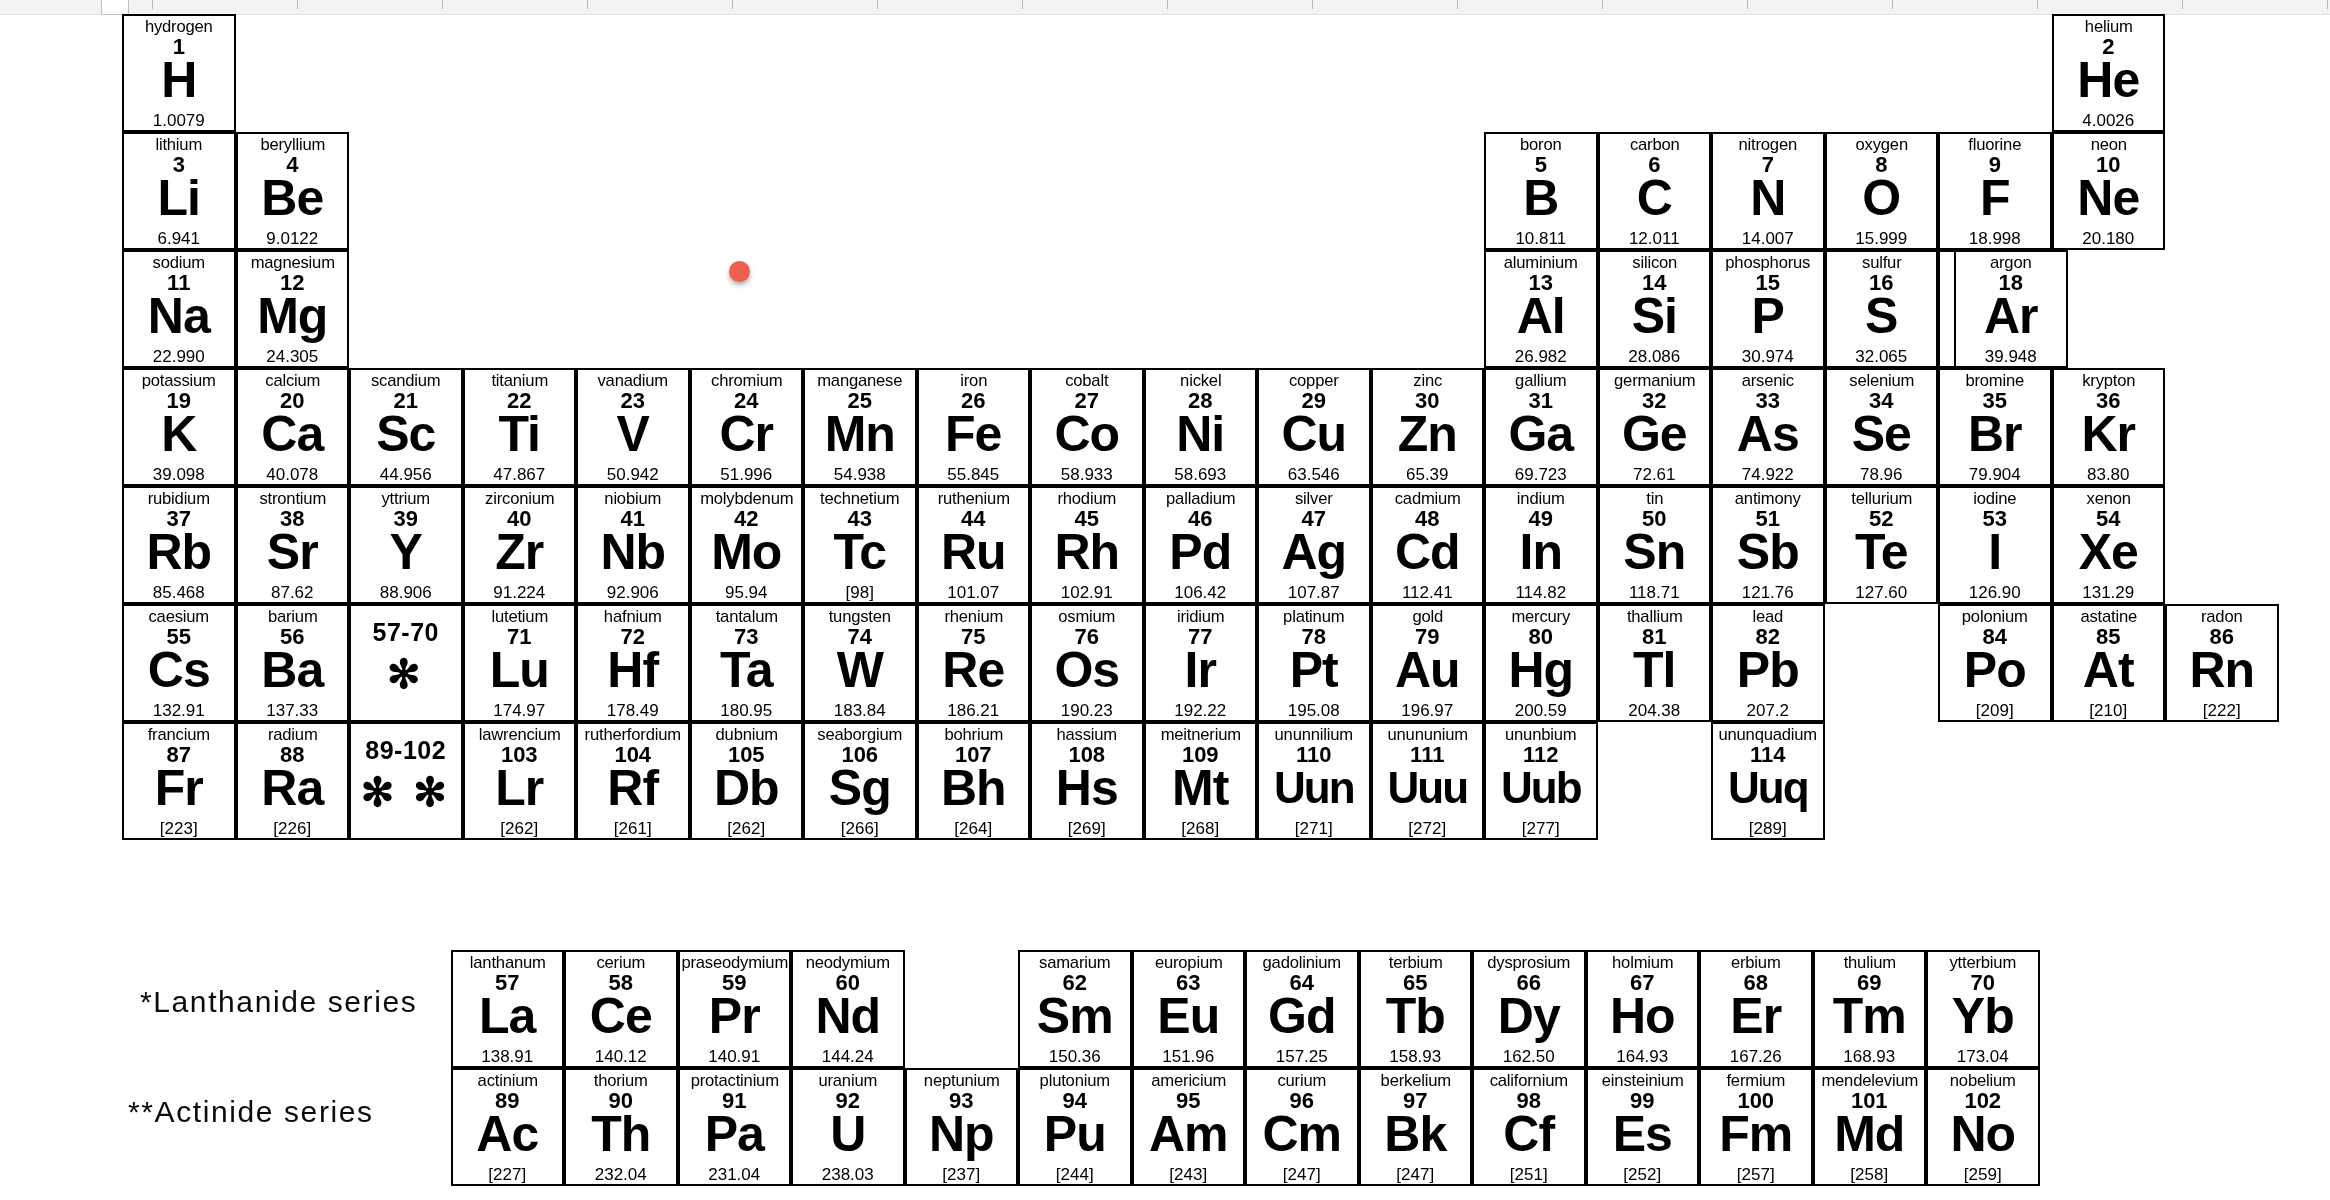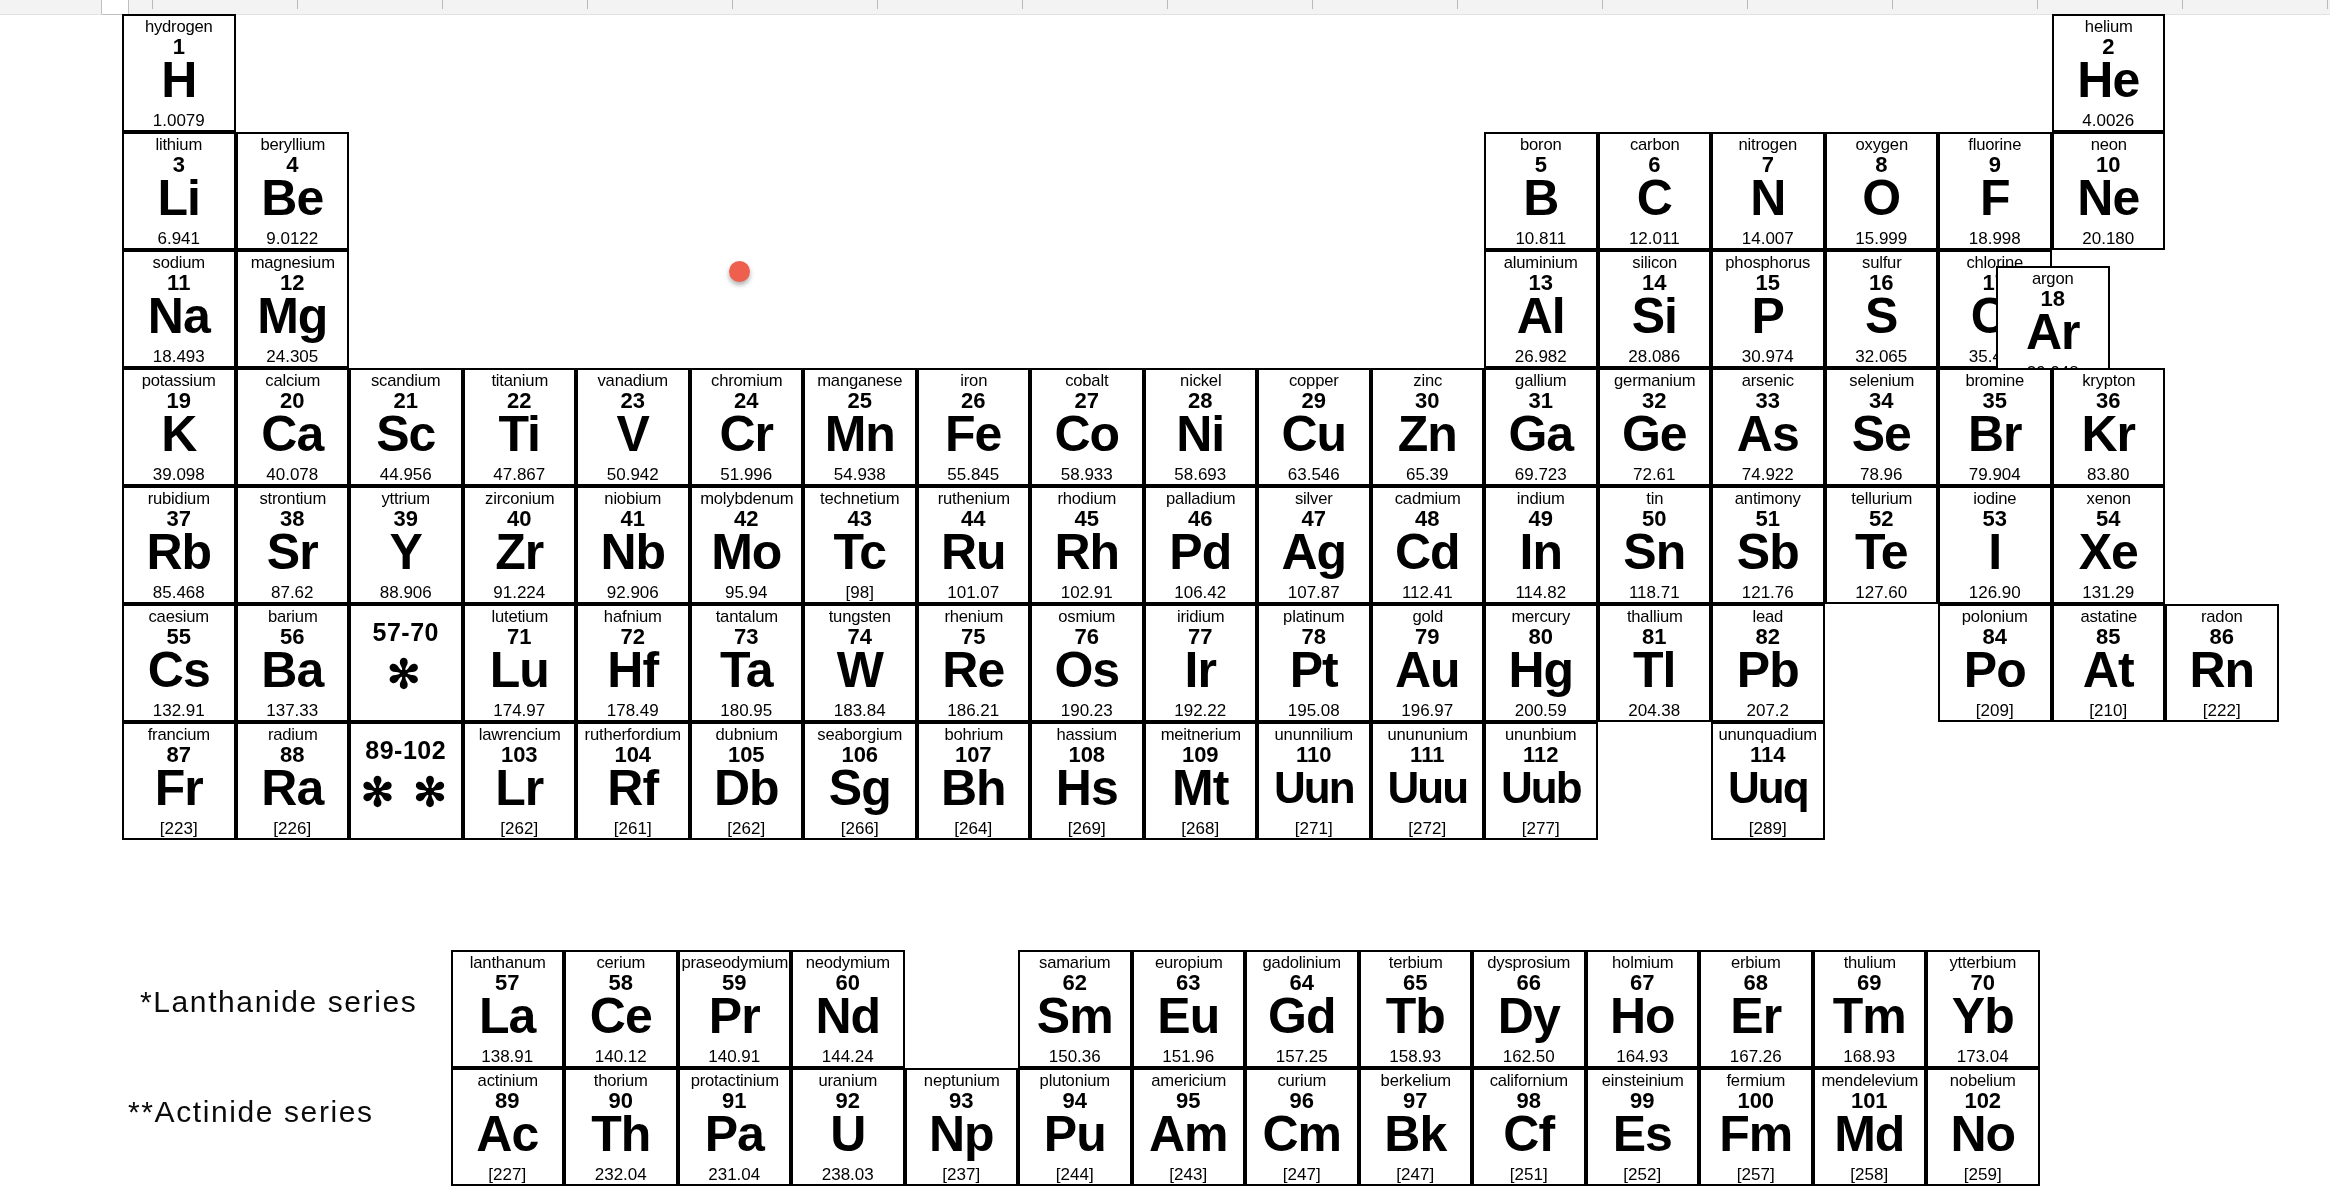"argon" div.cell { left: 1996px -> 1954px; margin-top: 16px -> none }
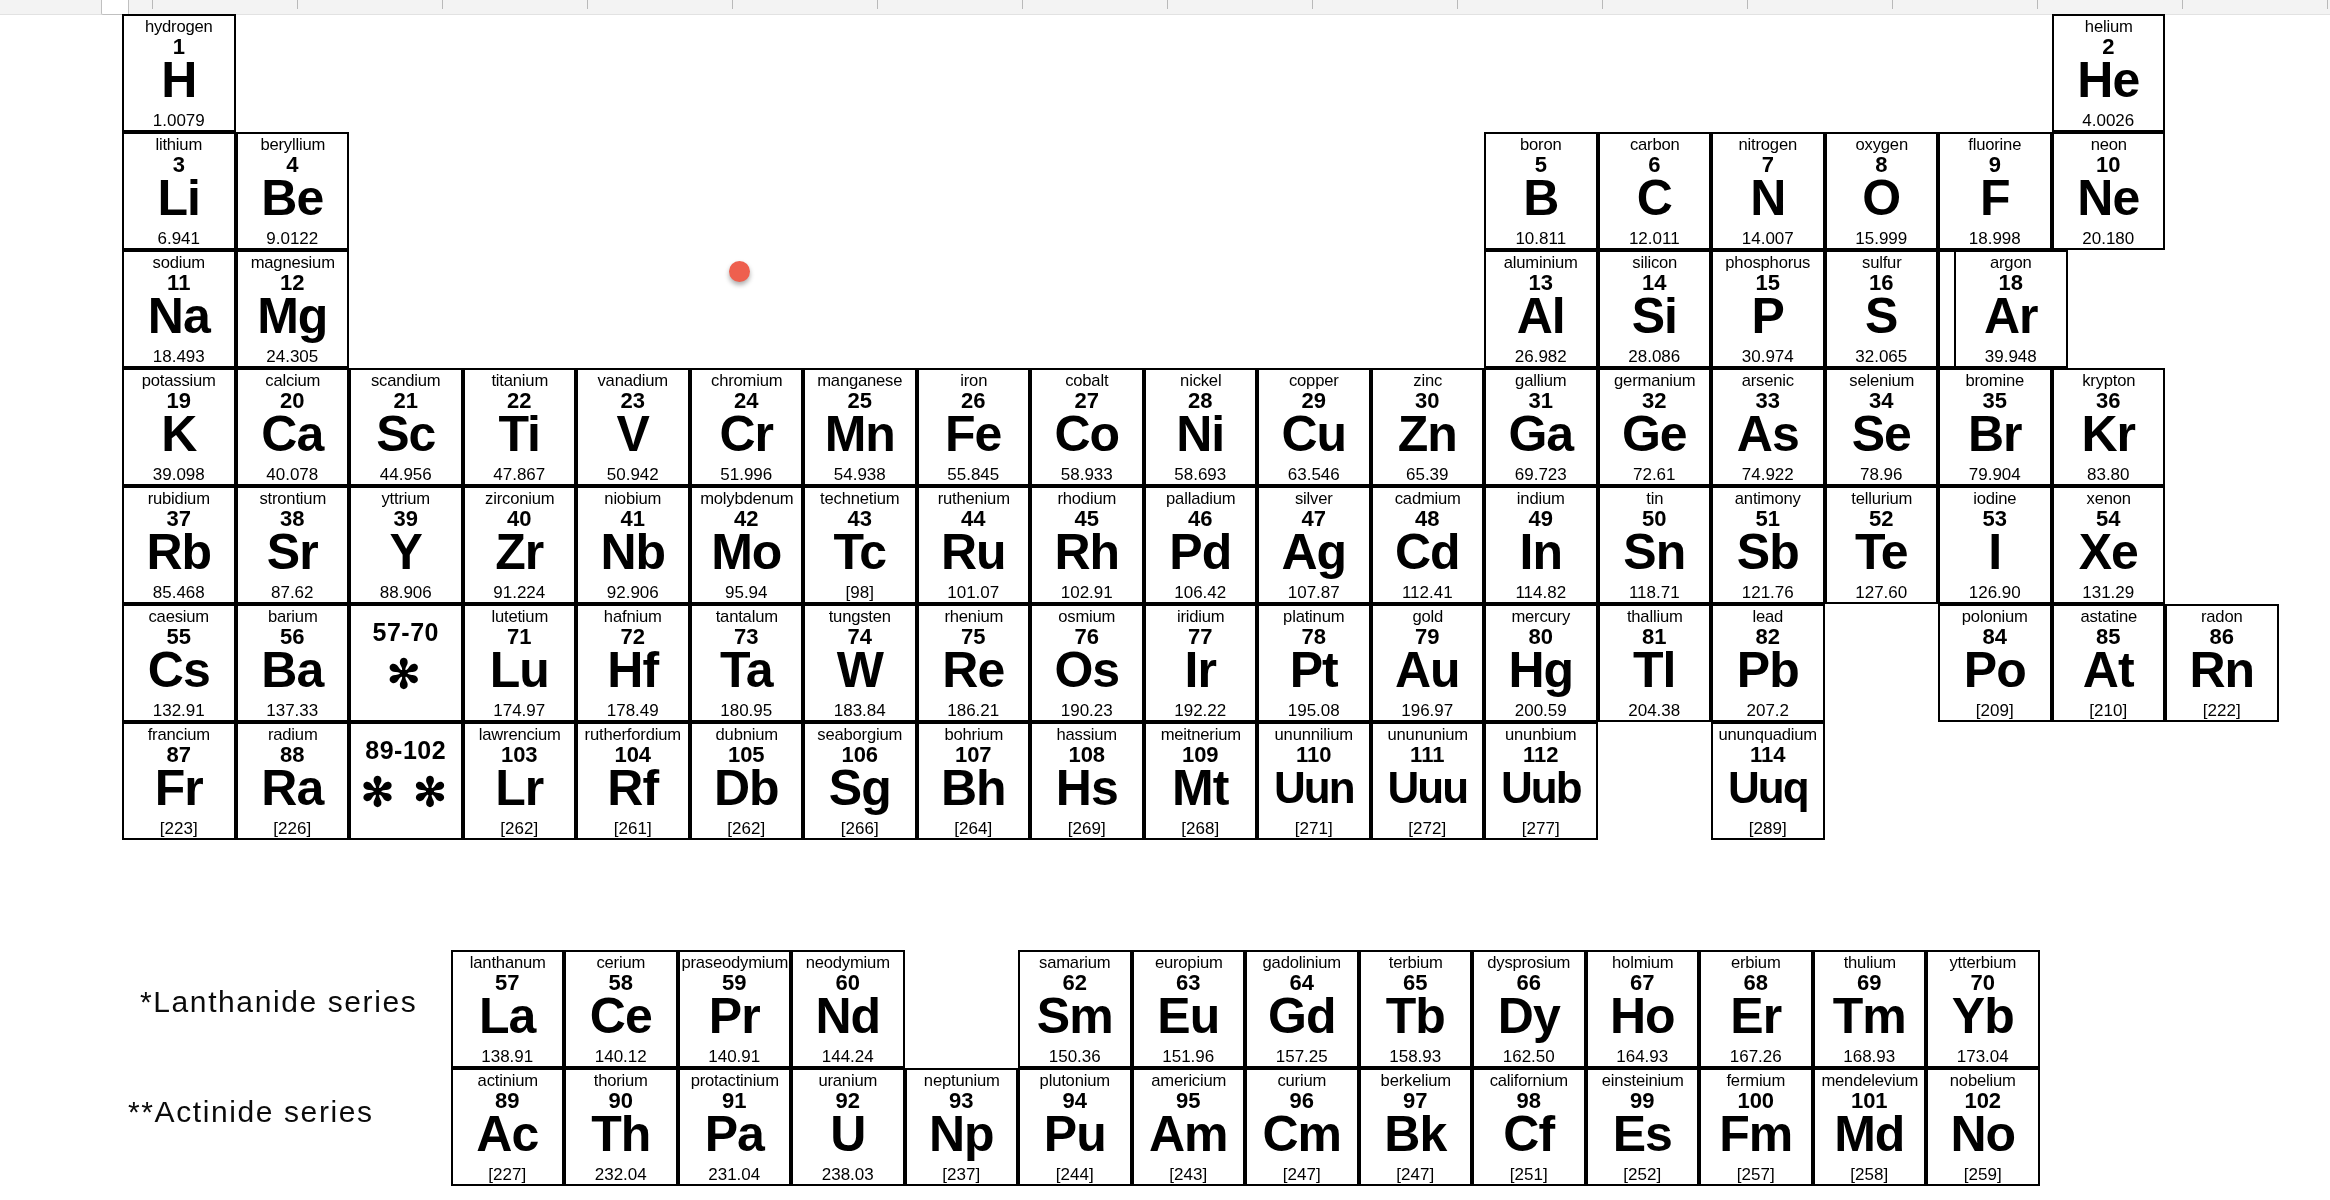"18.493" div.ms { text: 18.493 -> 22.990 }
